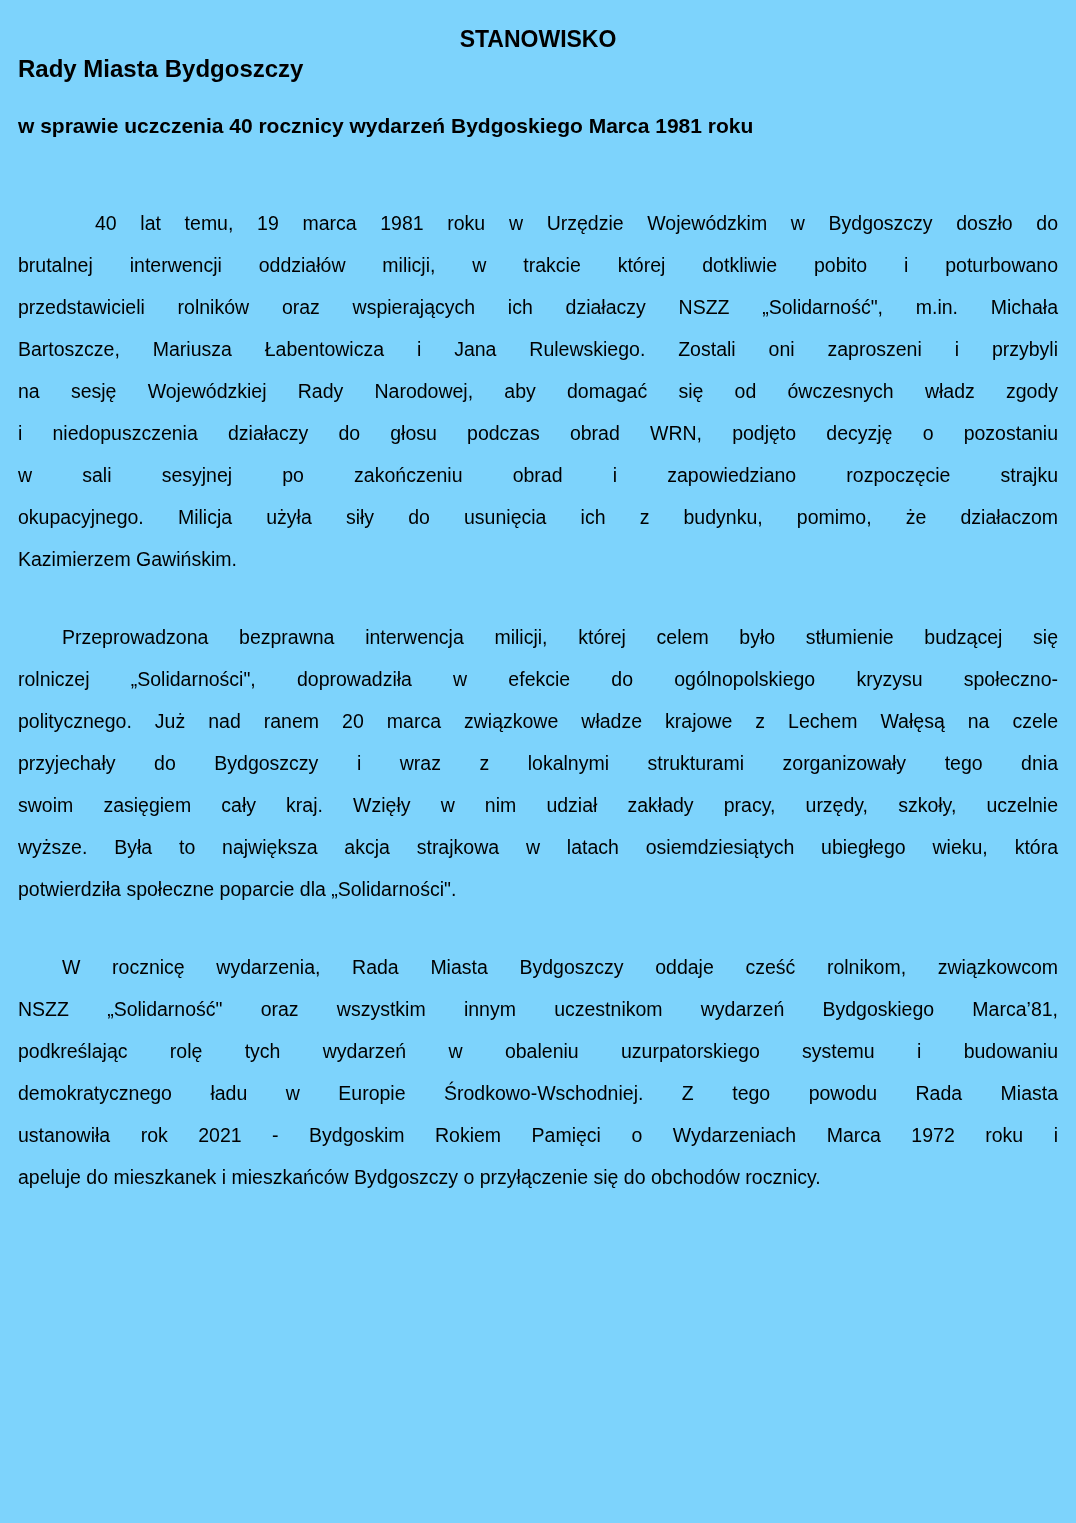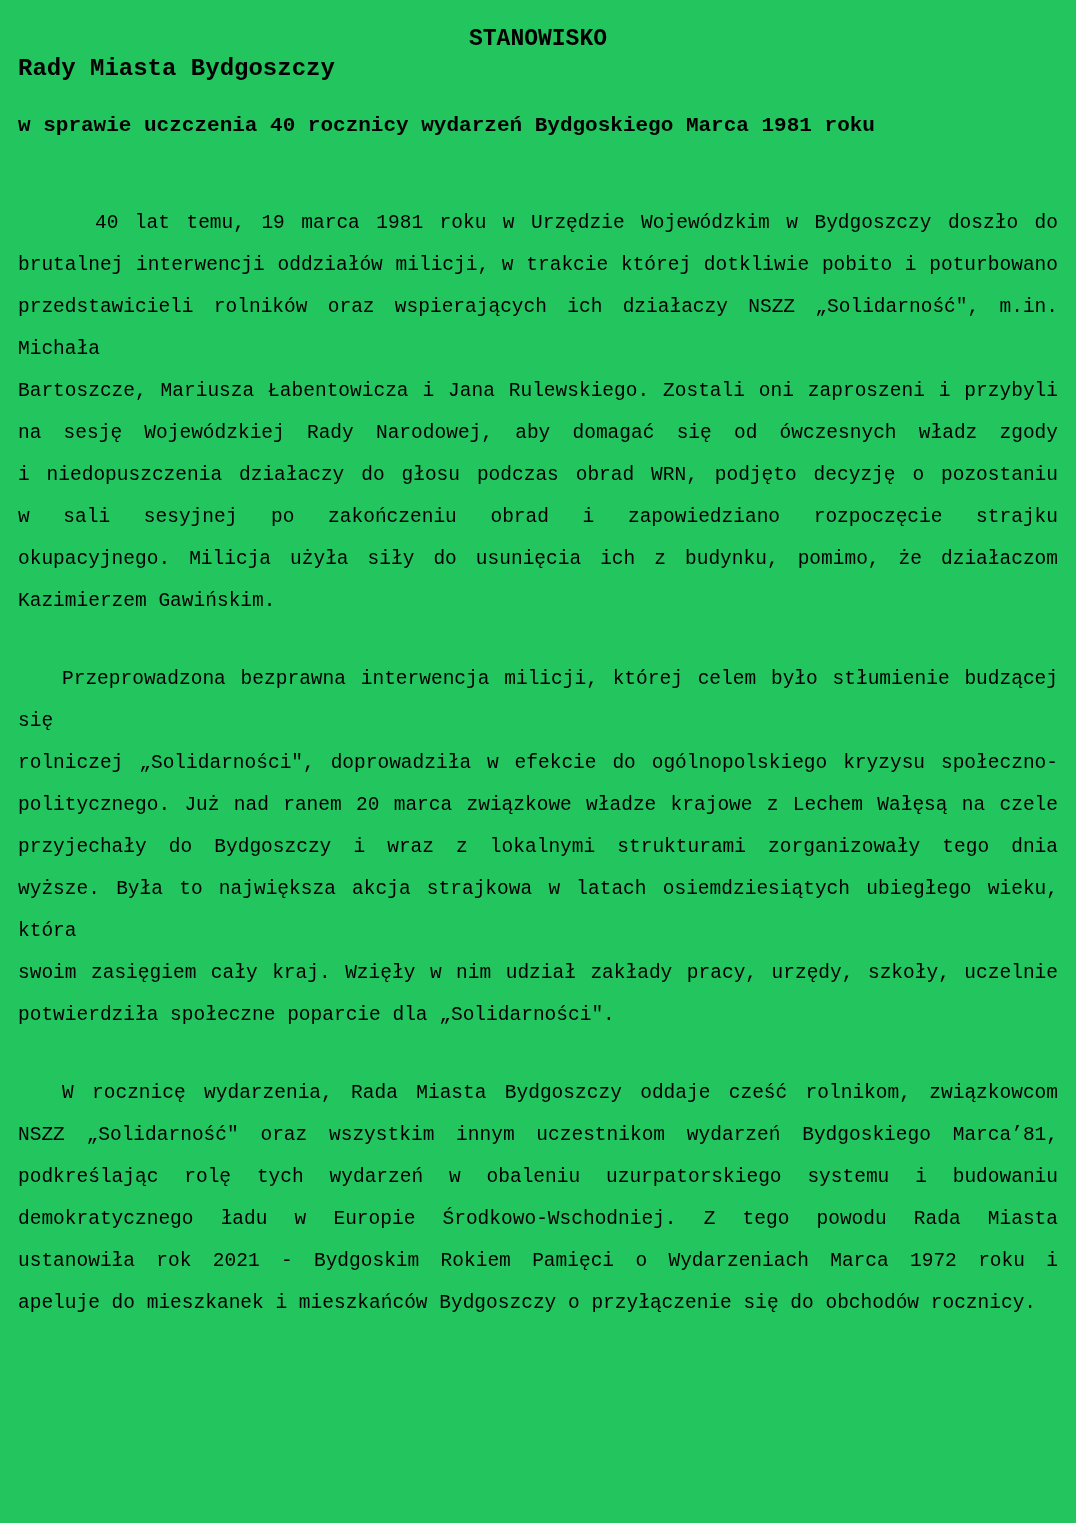"STANOWISKO" .page { background: #22c55e -> #7dd3fc; font-family: Liberation Mono, monospace -> Liberation Sans, sans-serif }
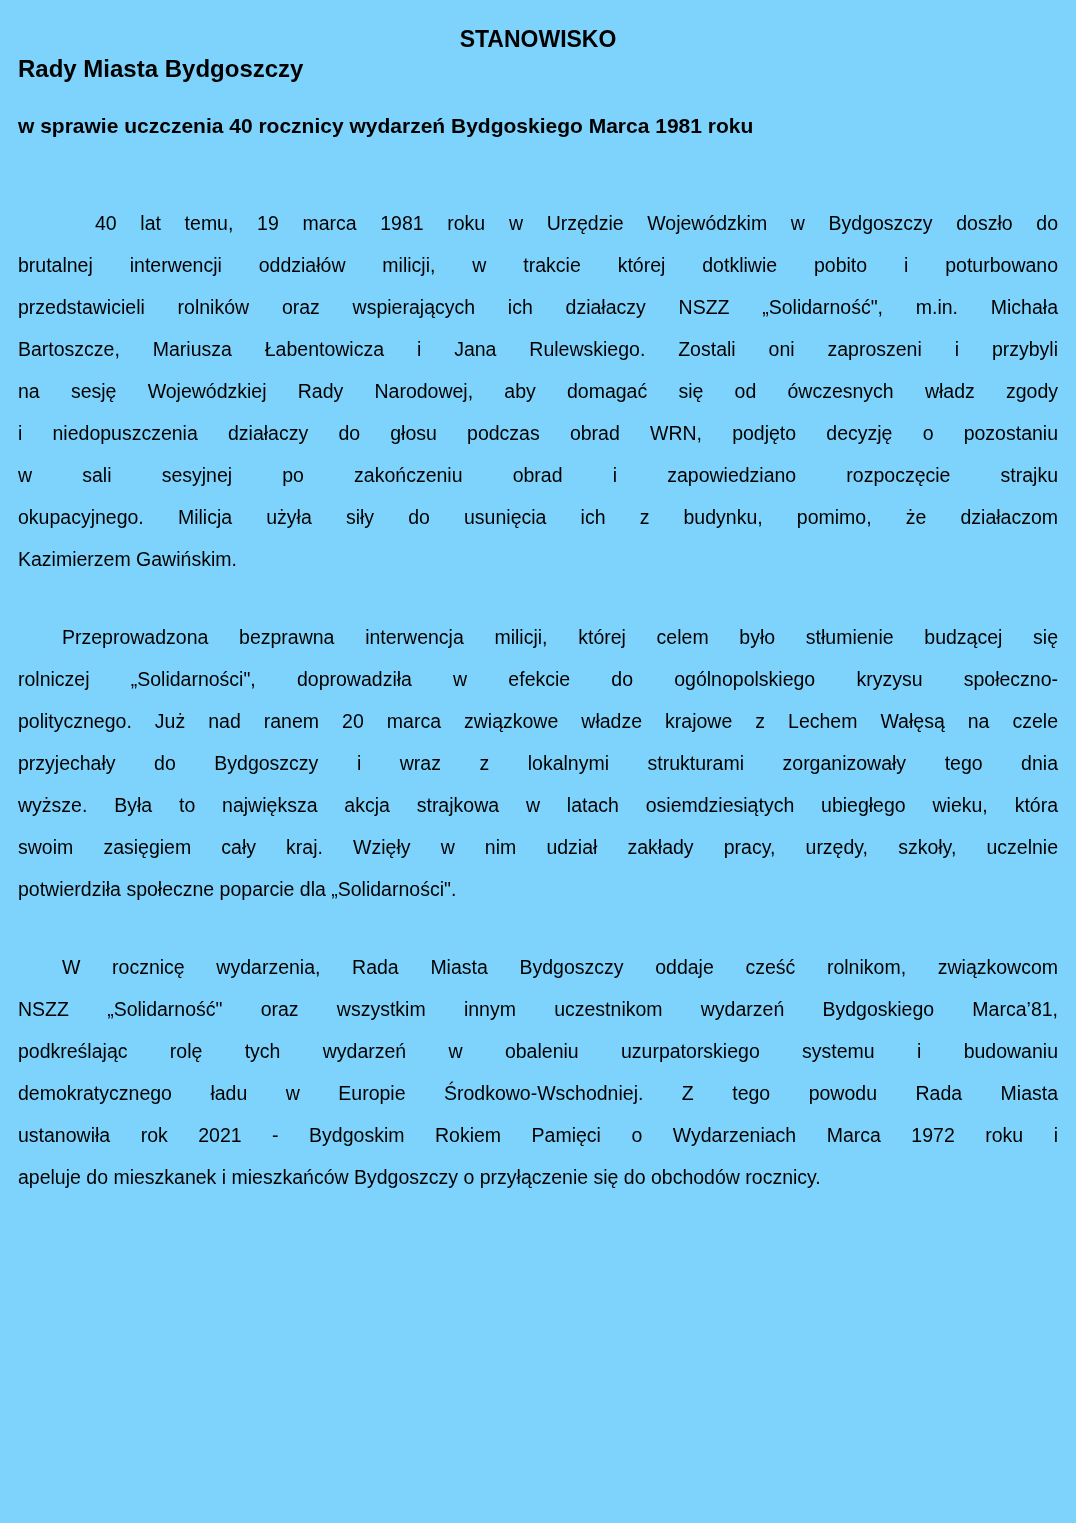"wyższe. Była to największa akcja" div.body-line { order: before "swoim zasięgiem cały kraj. Wzięły" -> after "swoim zasięgiem cały kraj. Wzięły" }
